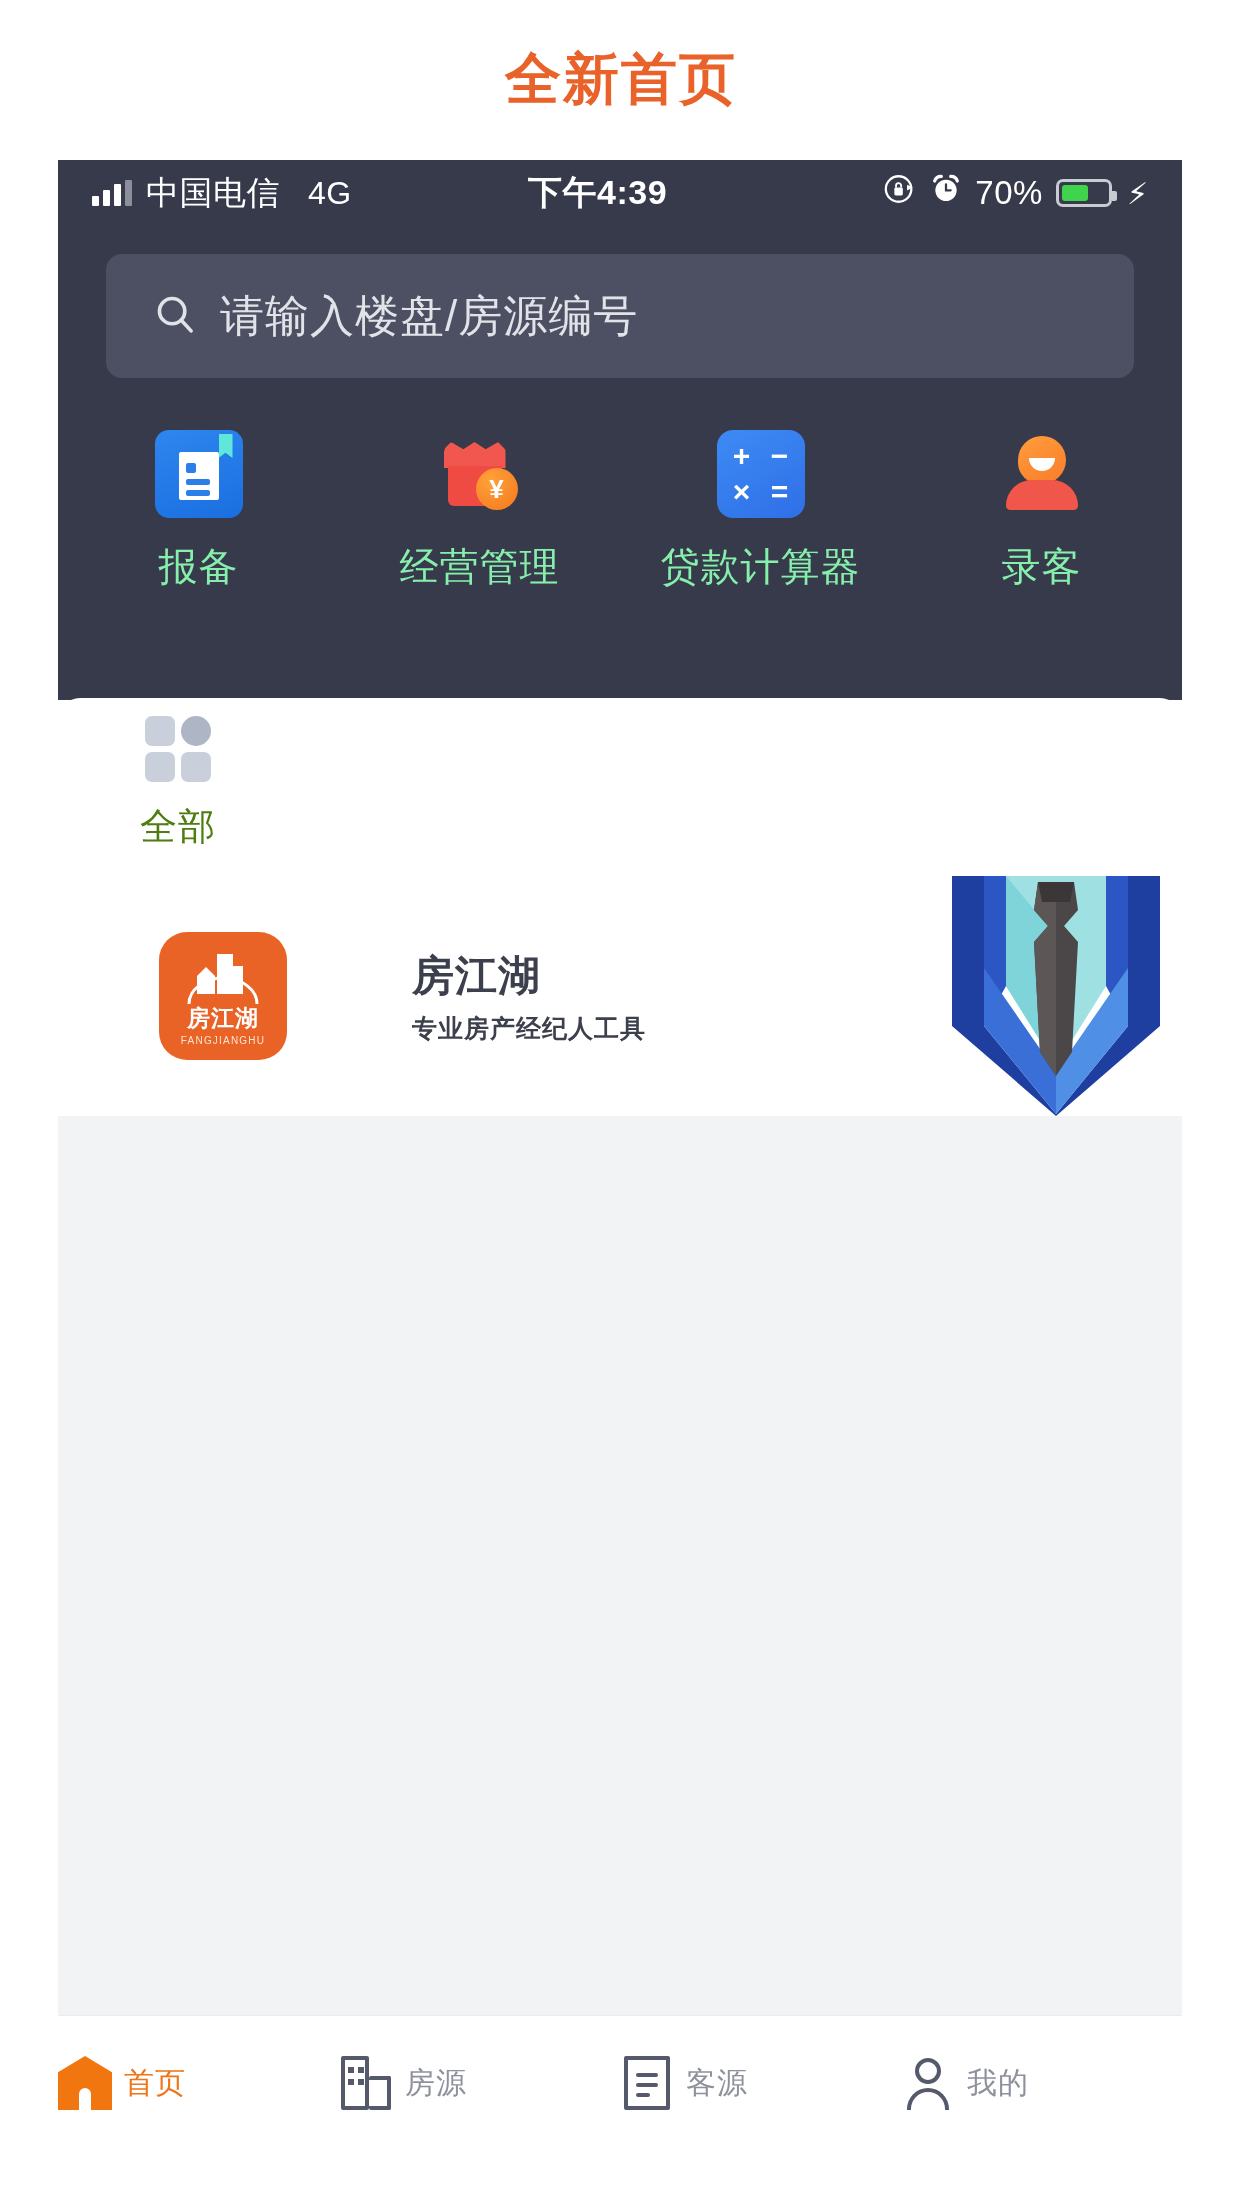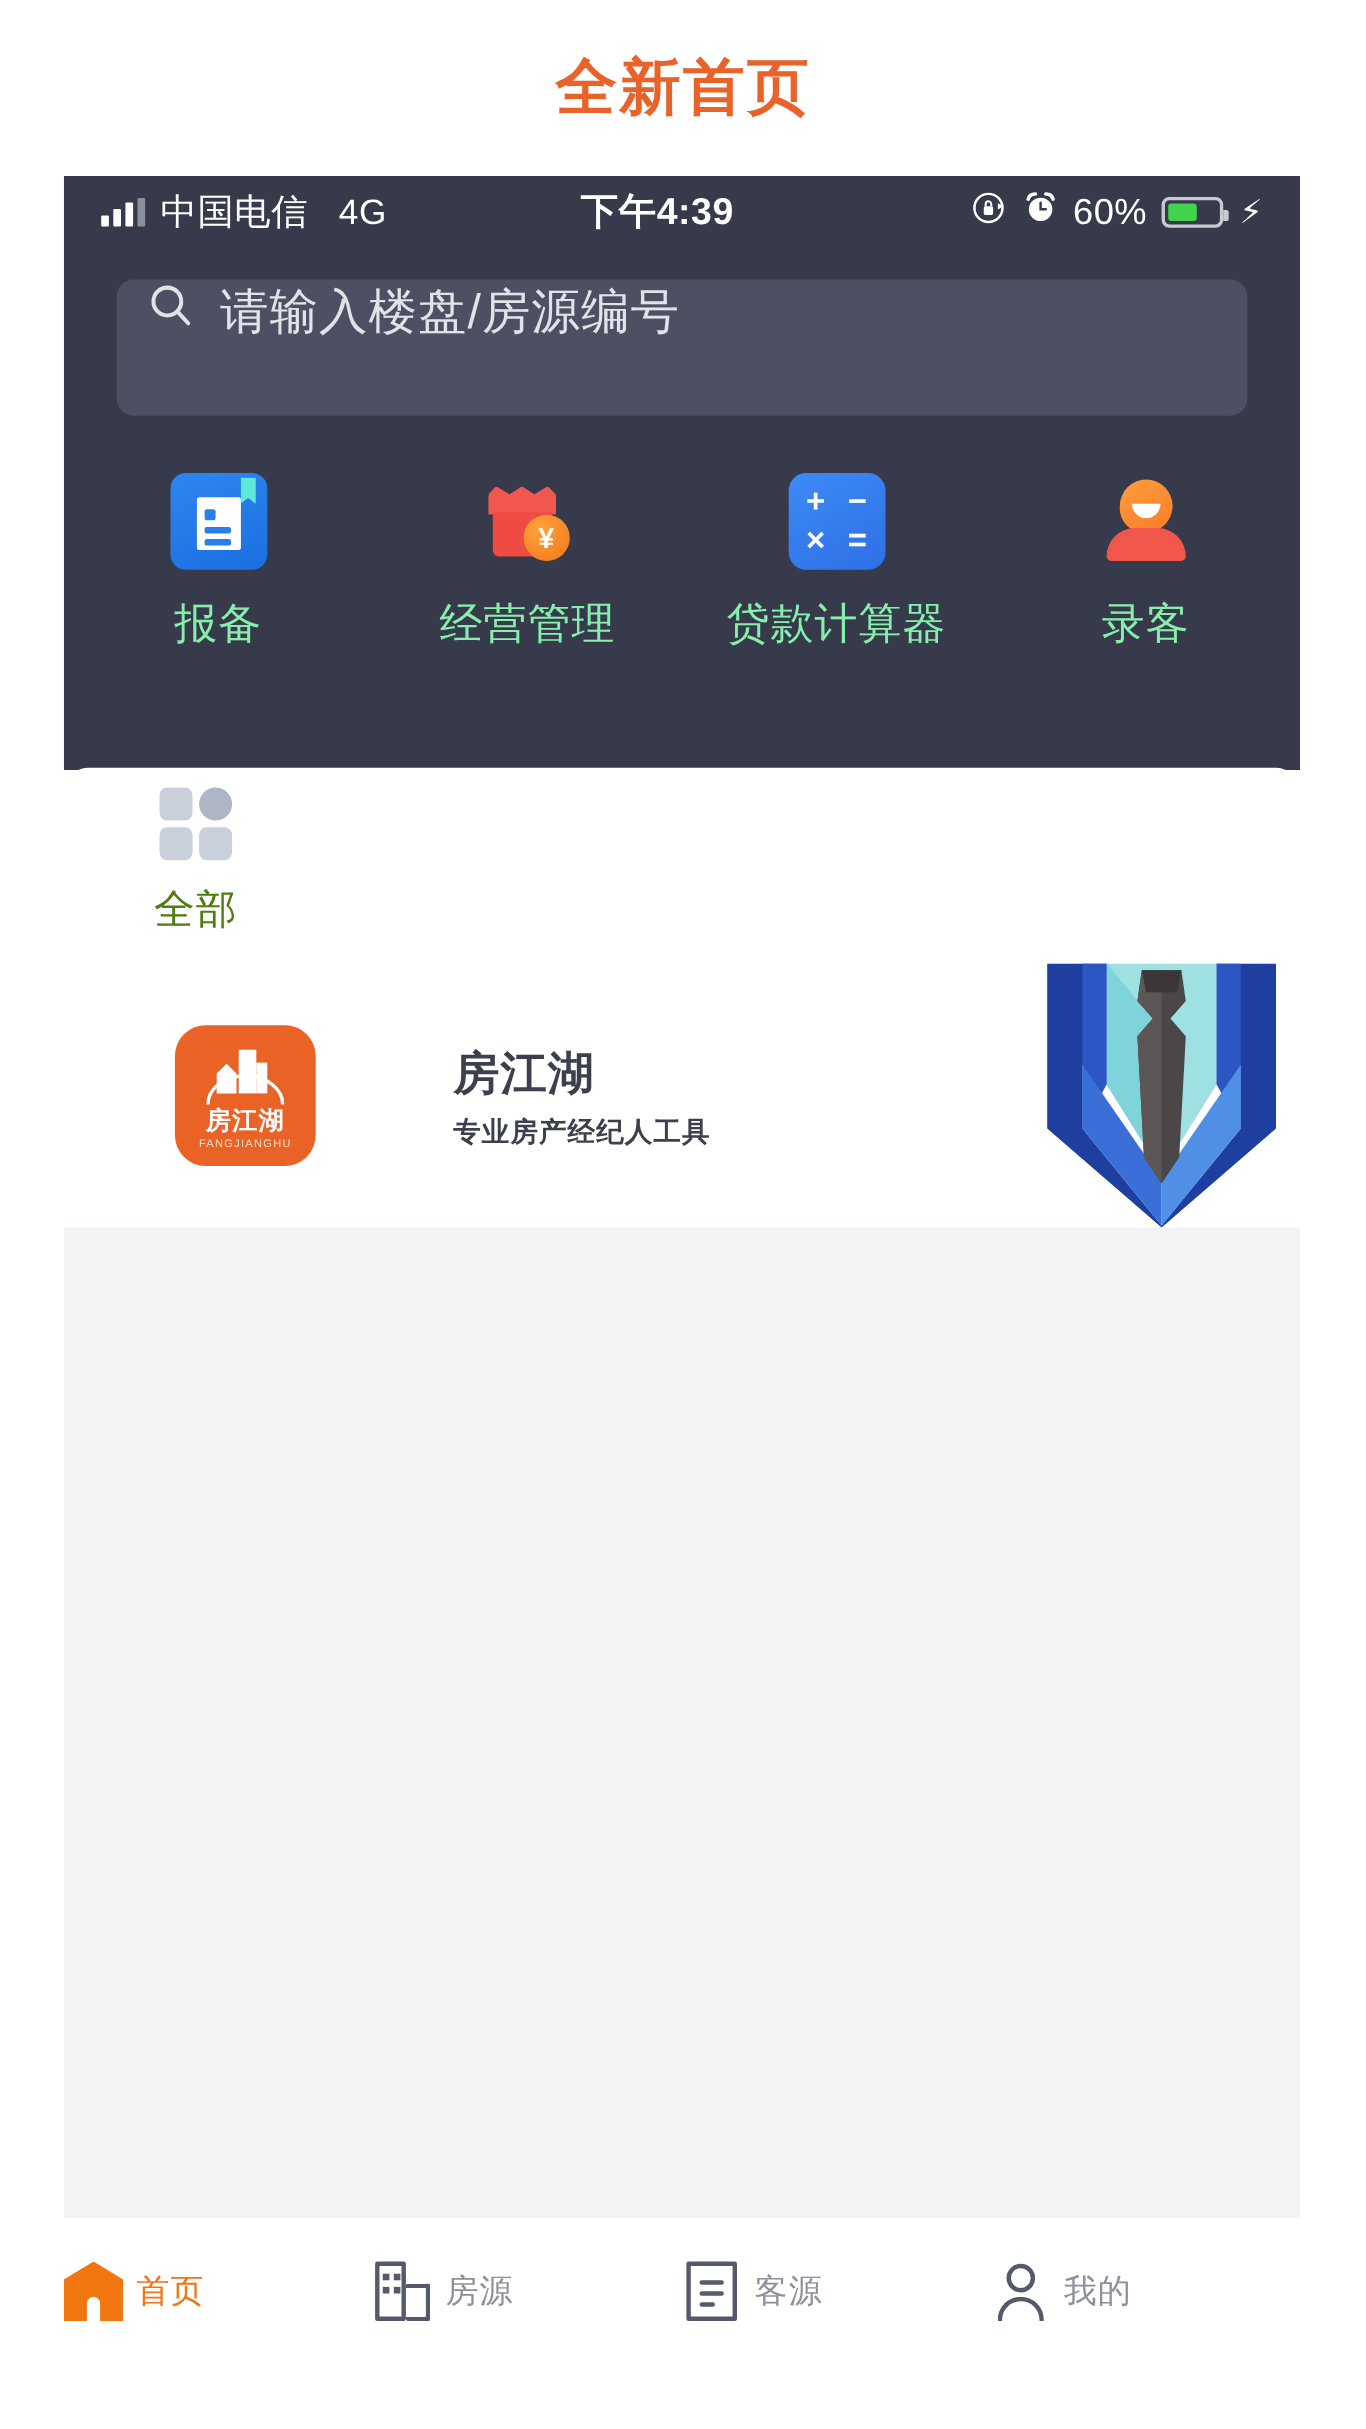"60%" span.battery-pct { text: 60% -> 70% }
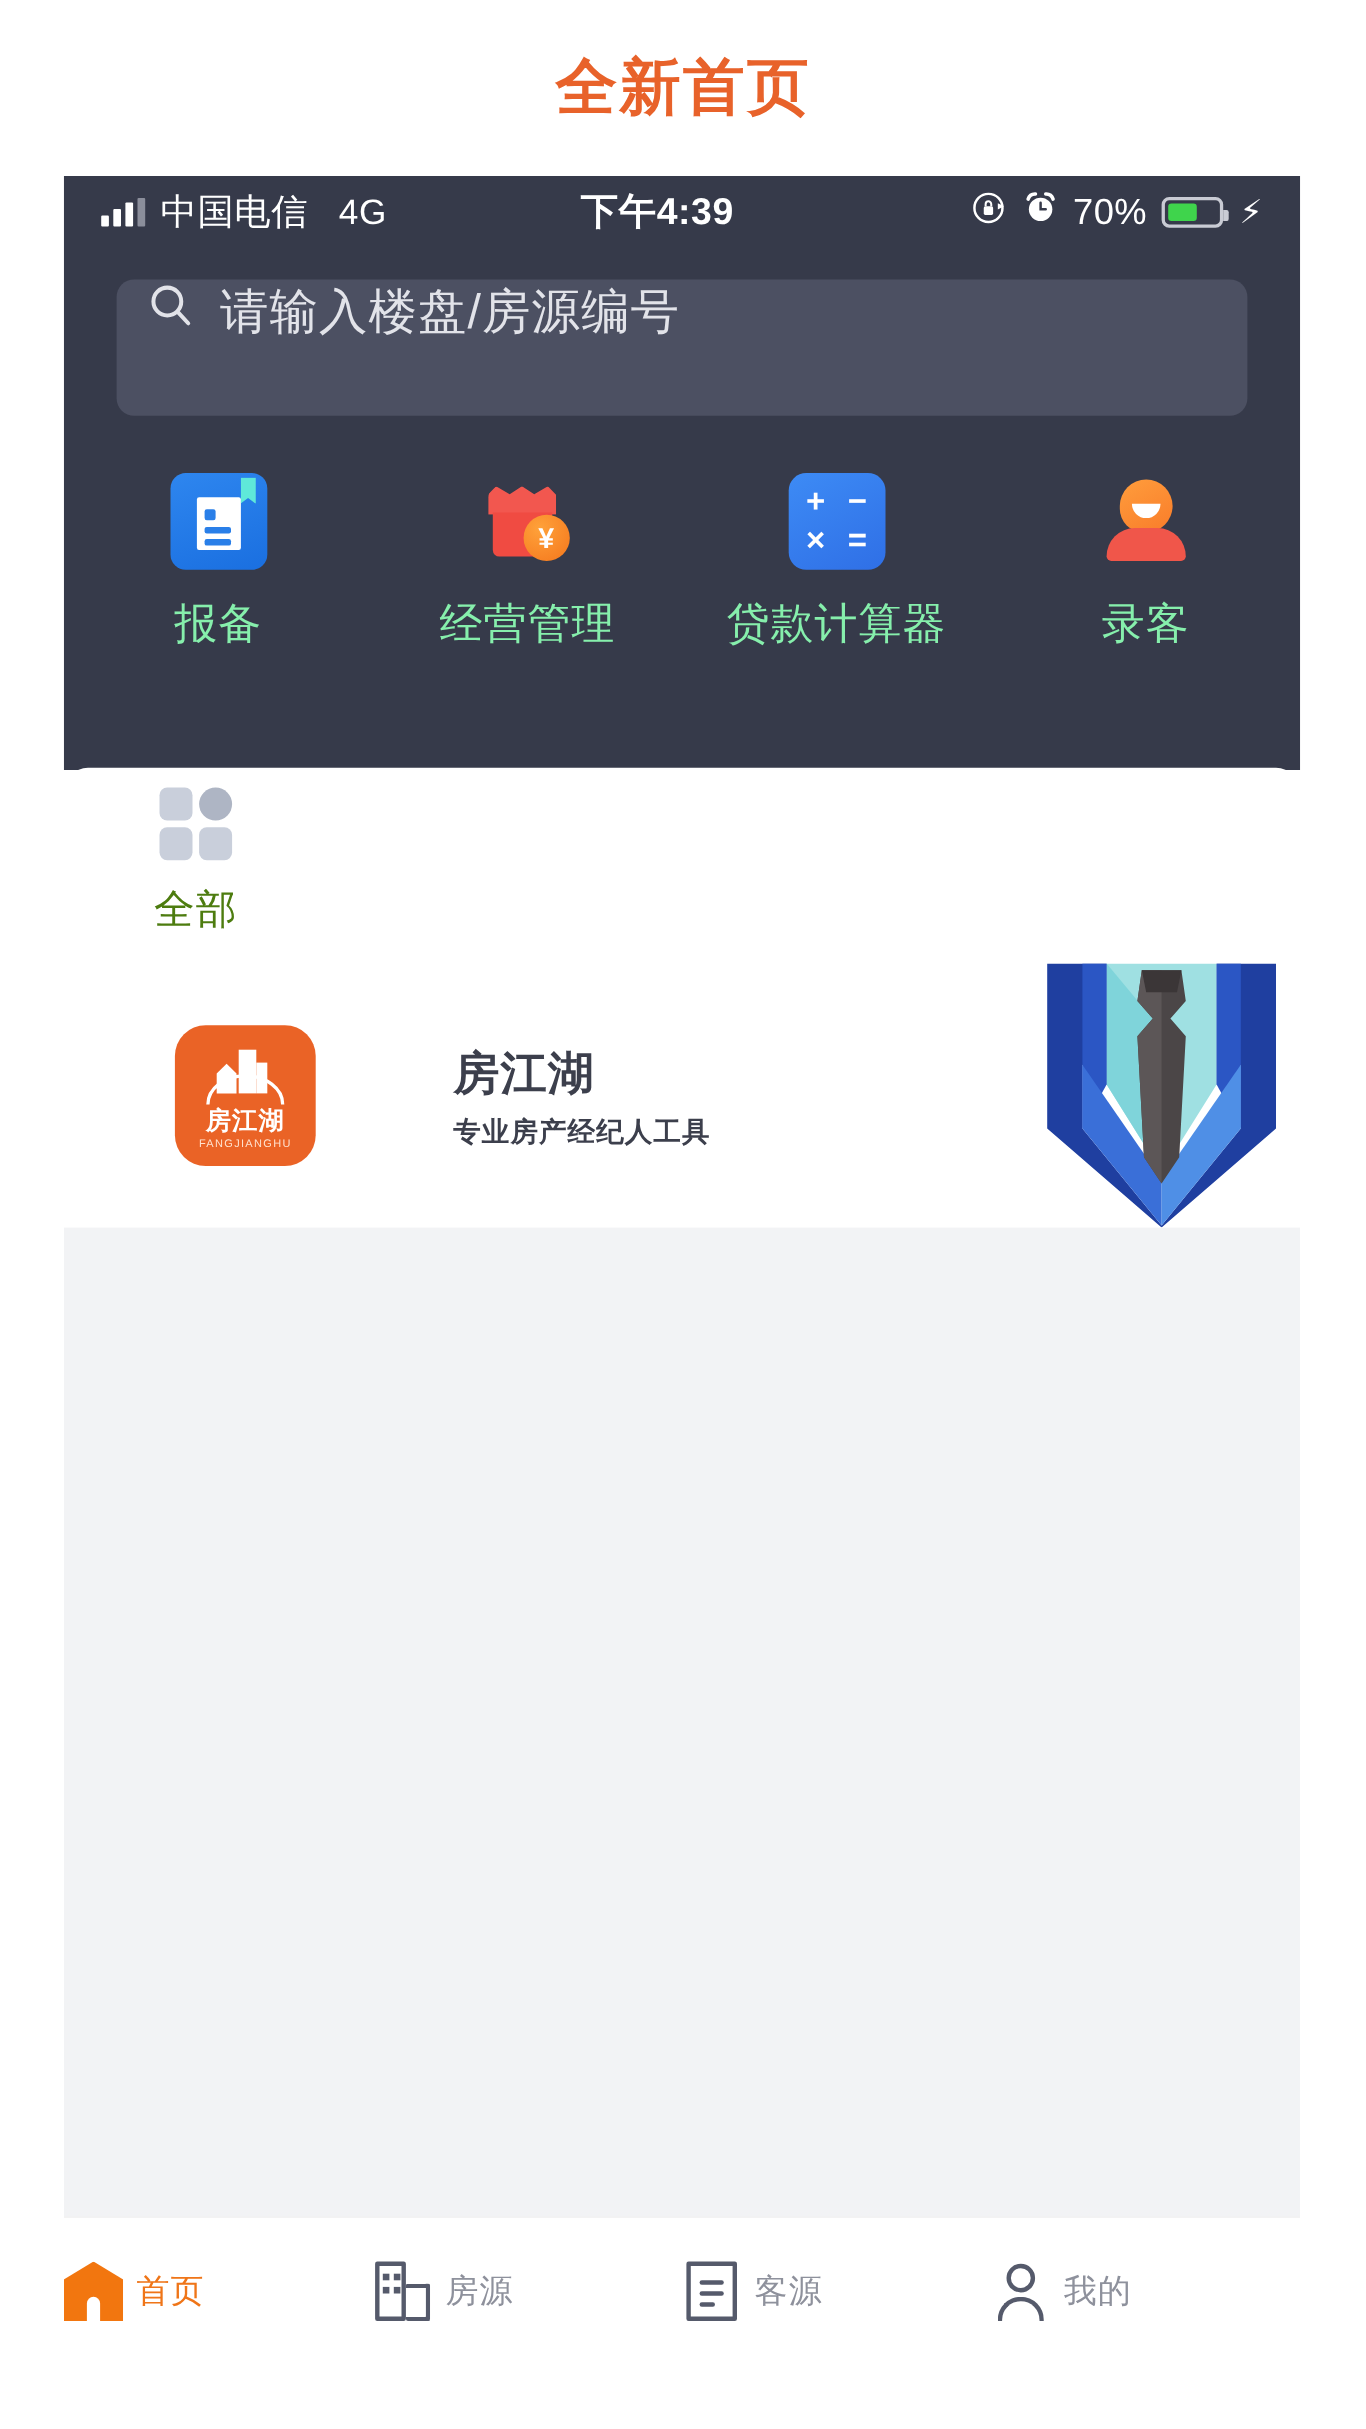"请输入楼盘/房源编号" .search-bar { align-items: none -> center; padding: 0 26px -> 0 46px }
